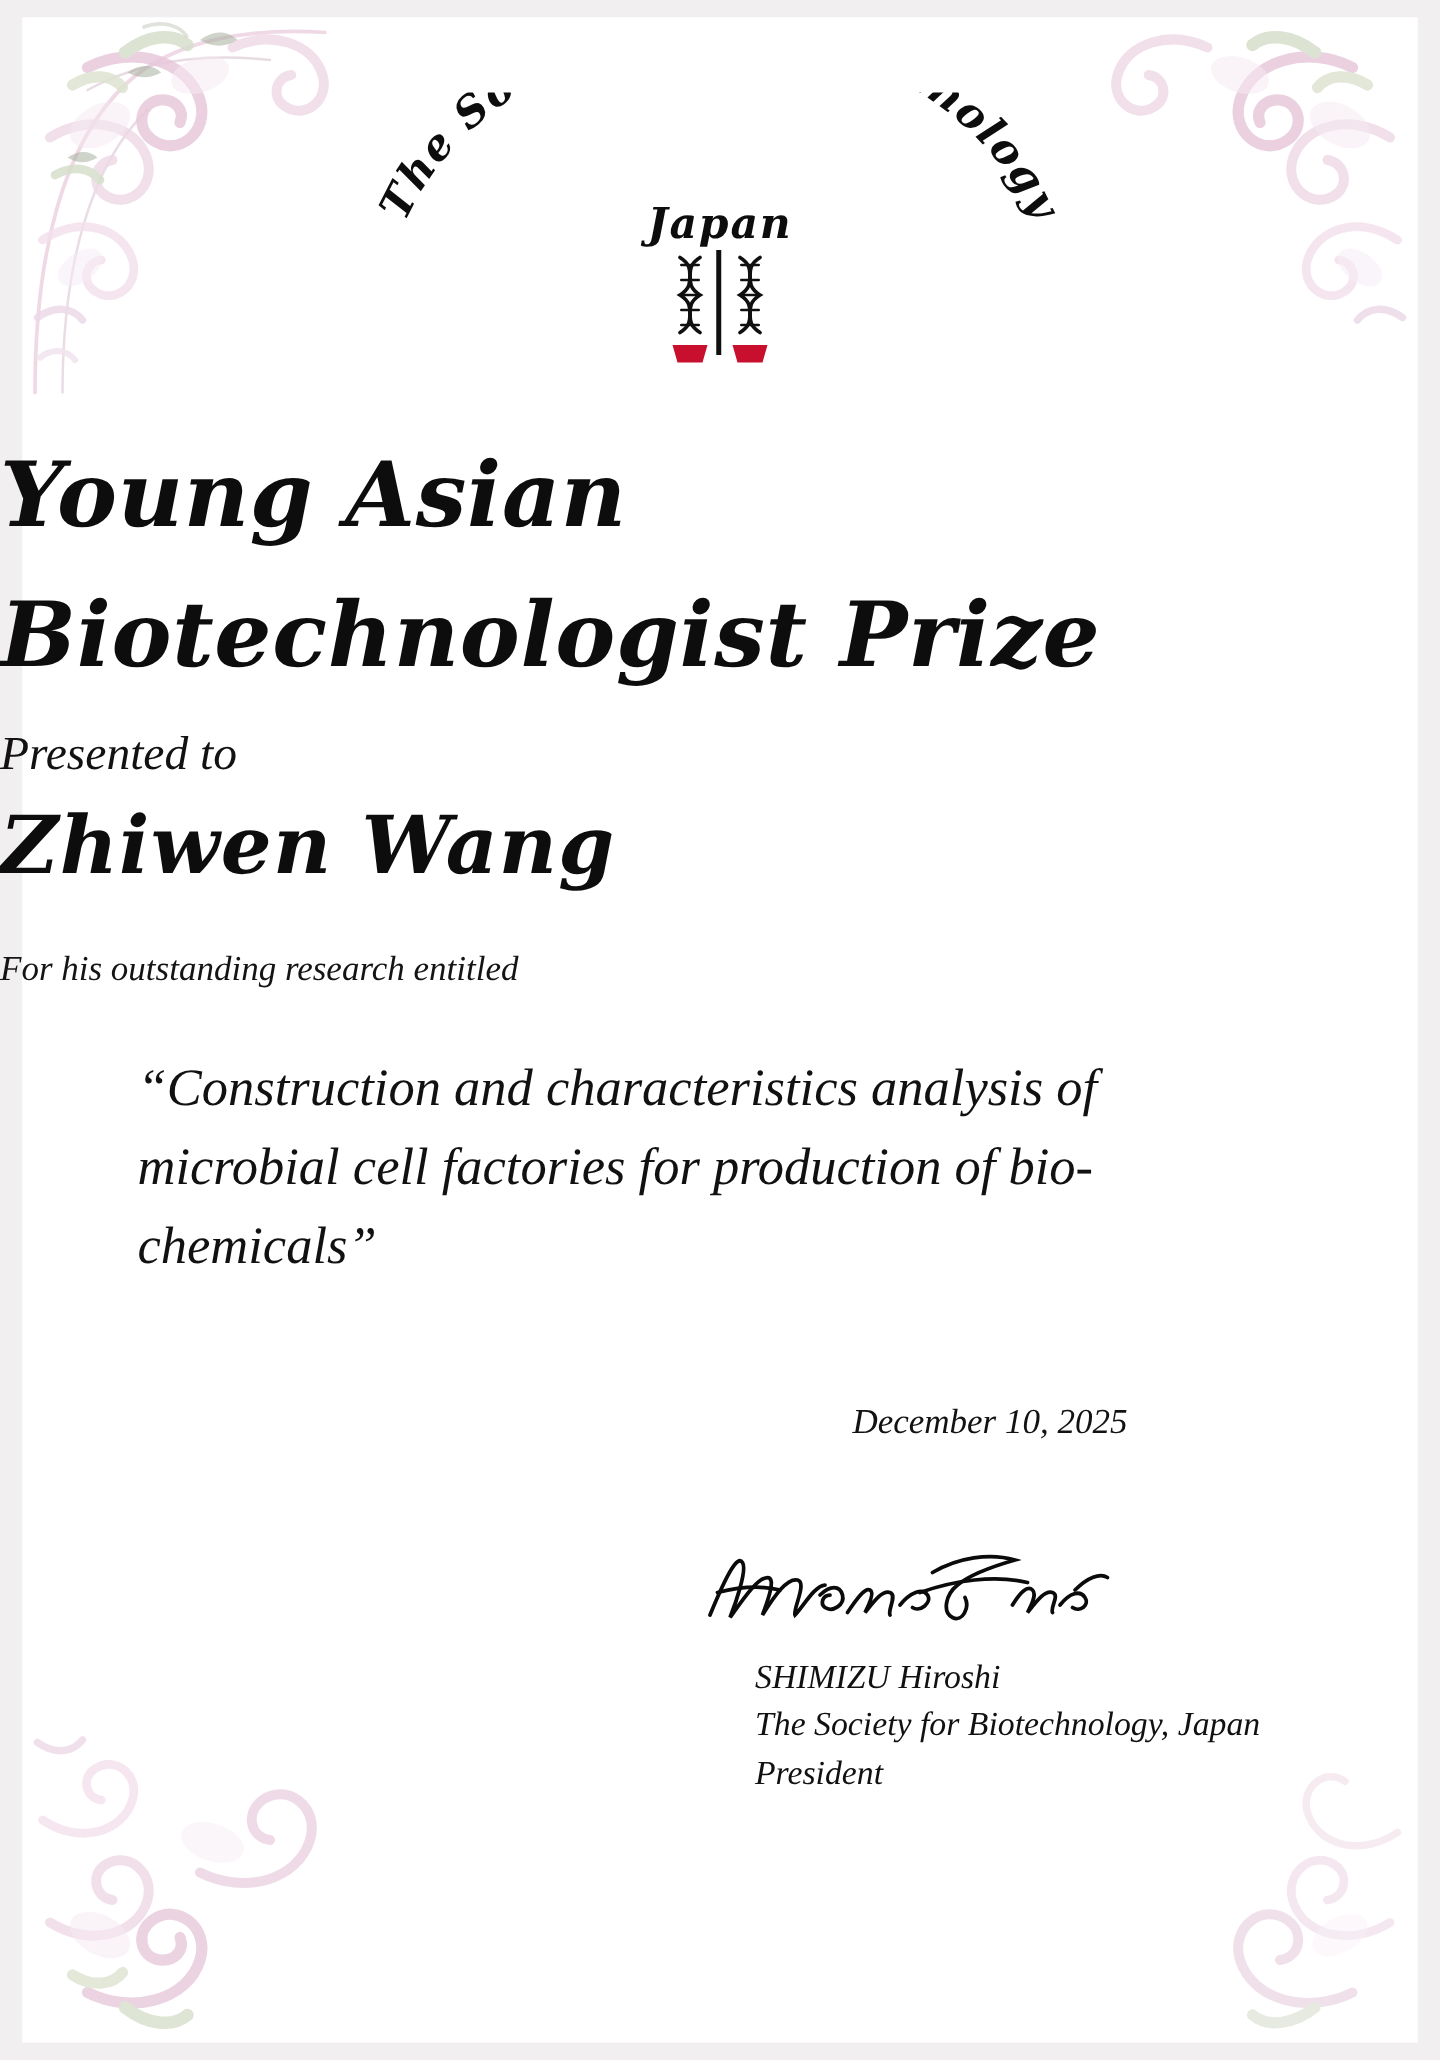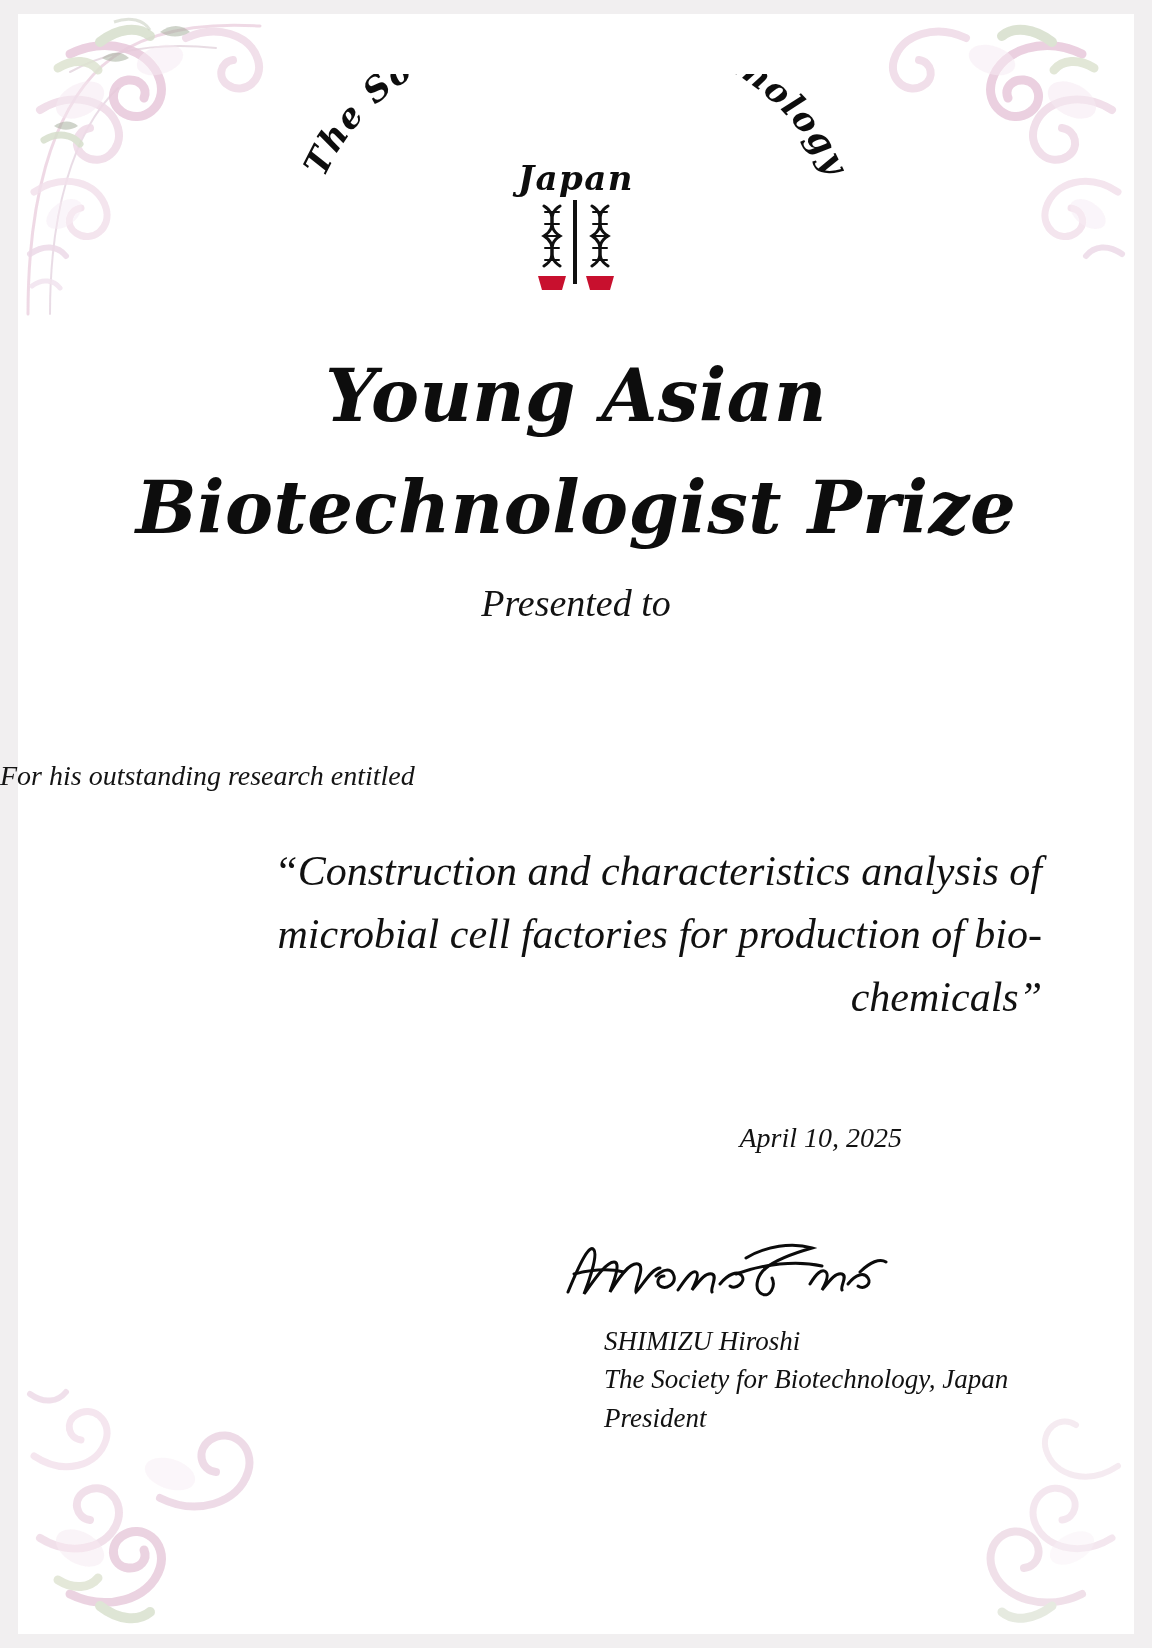"Young Asian" .title-block { text-align: center -> left }
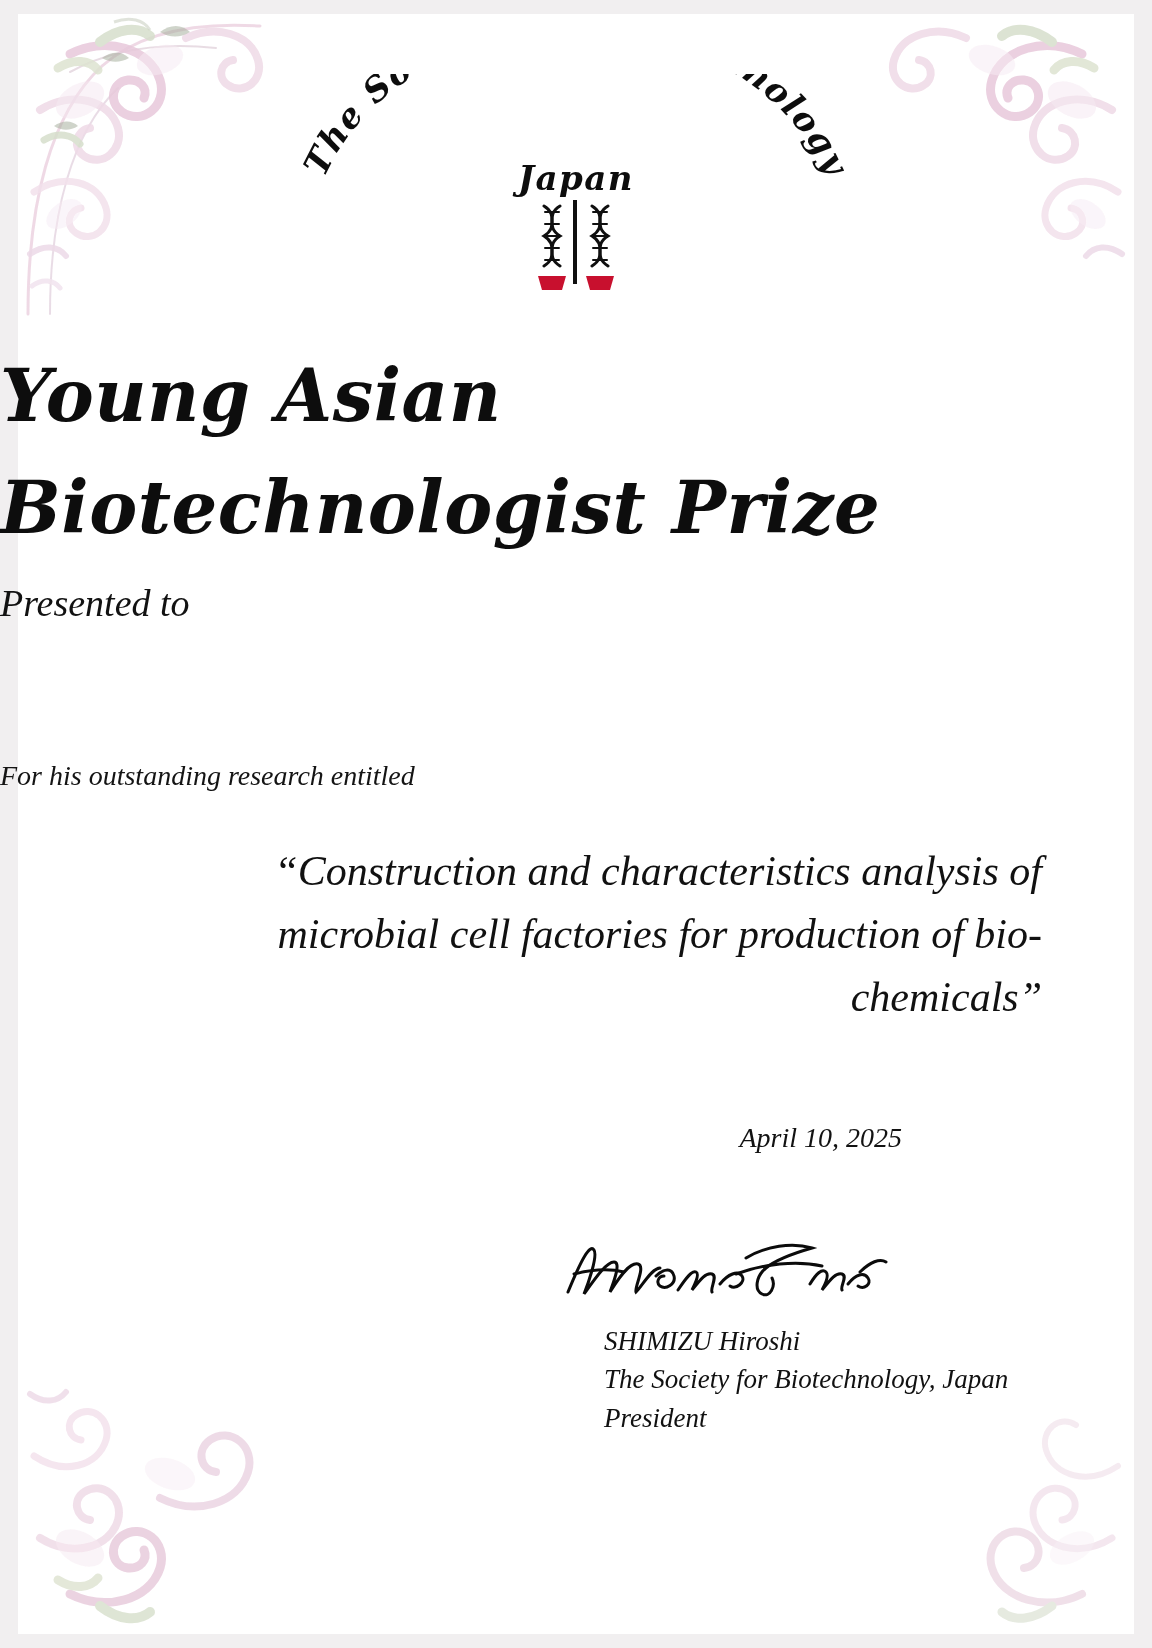"Zhiwen Wang" div.recipient { html: none -> <div>Zhiwen Wang</div> }
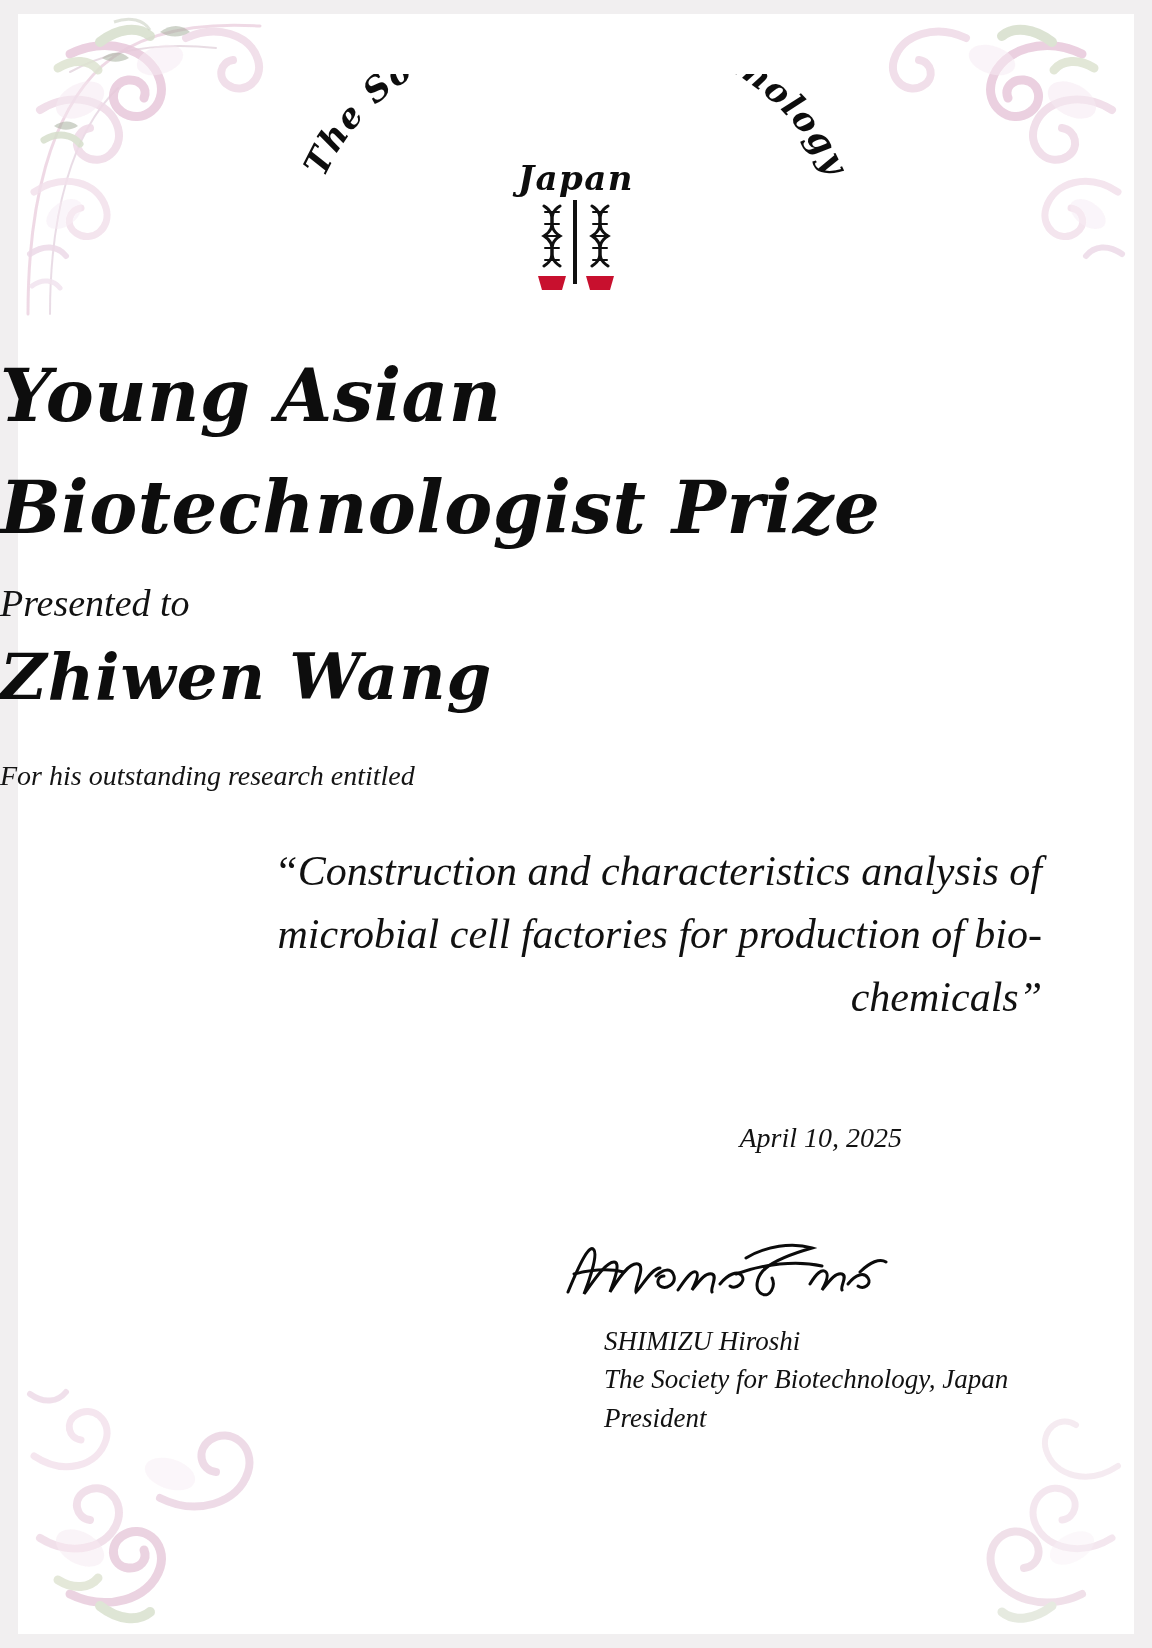"“Construction and characteristics" .research-title { text-align: right -> left }
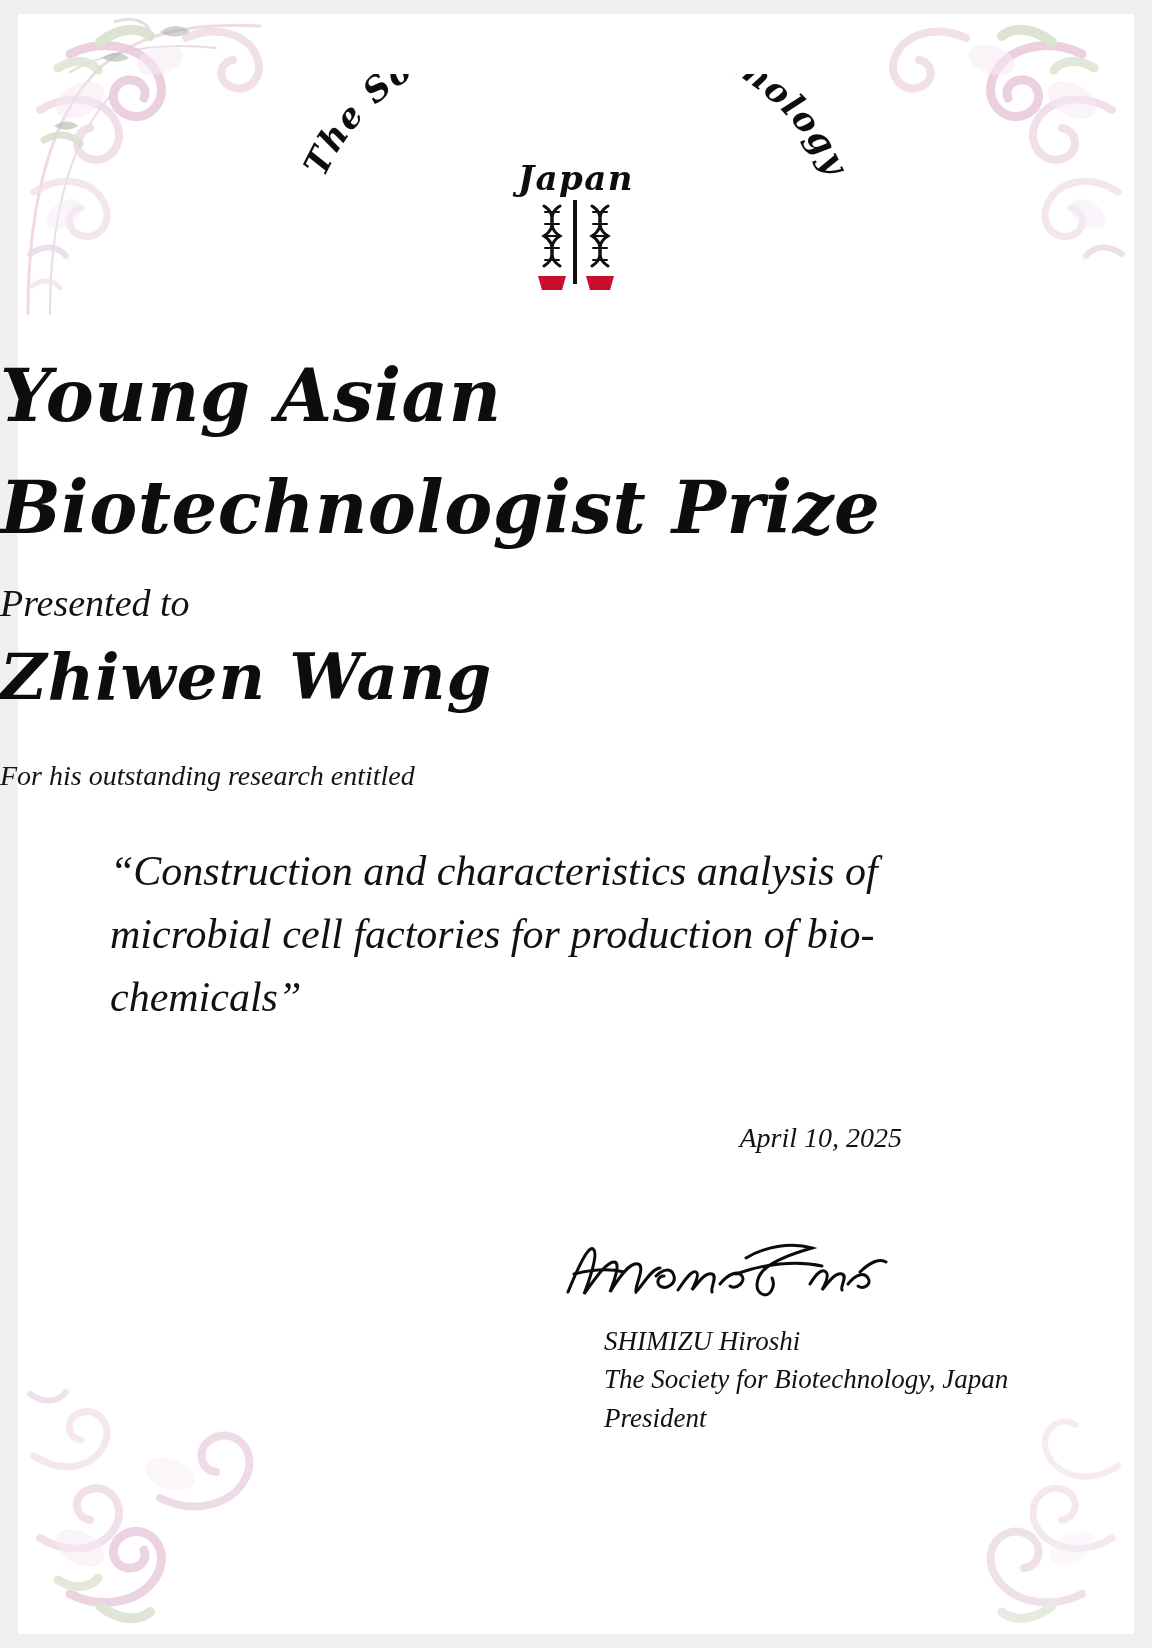"April 10, 2025" div.date { text: April -> December }
